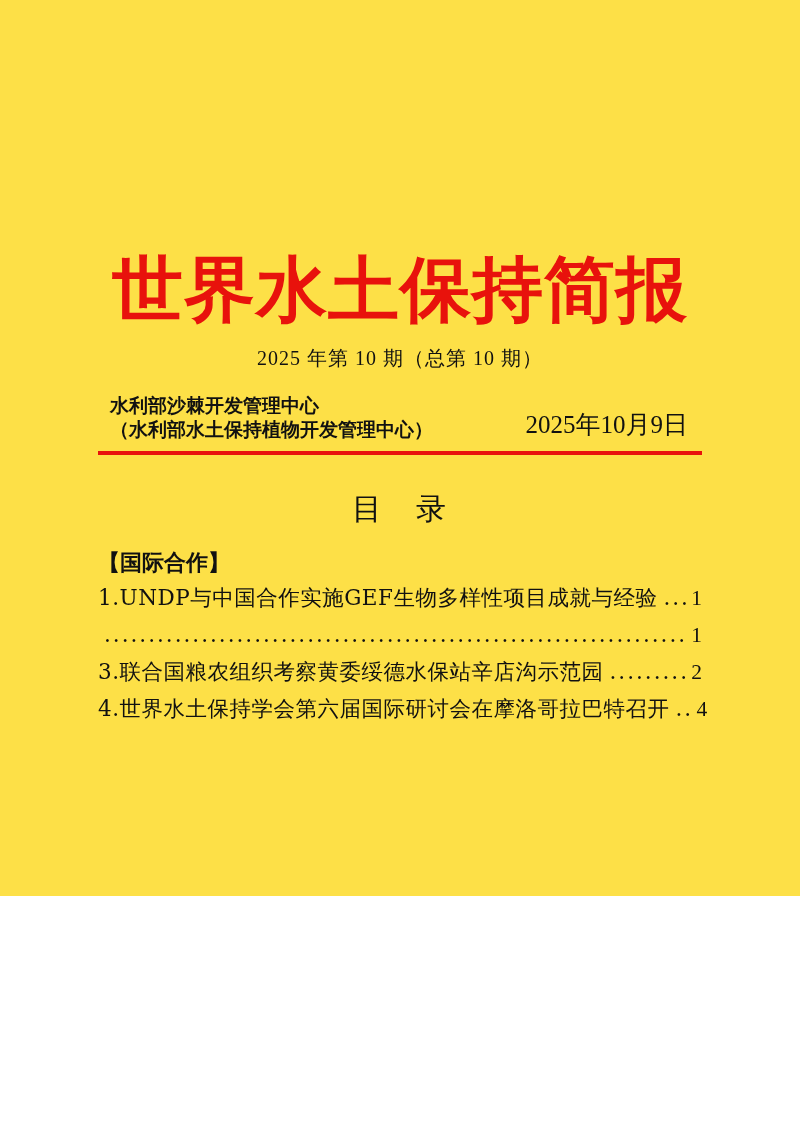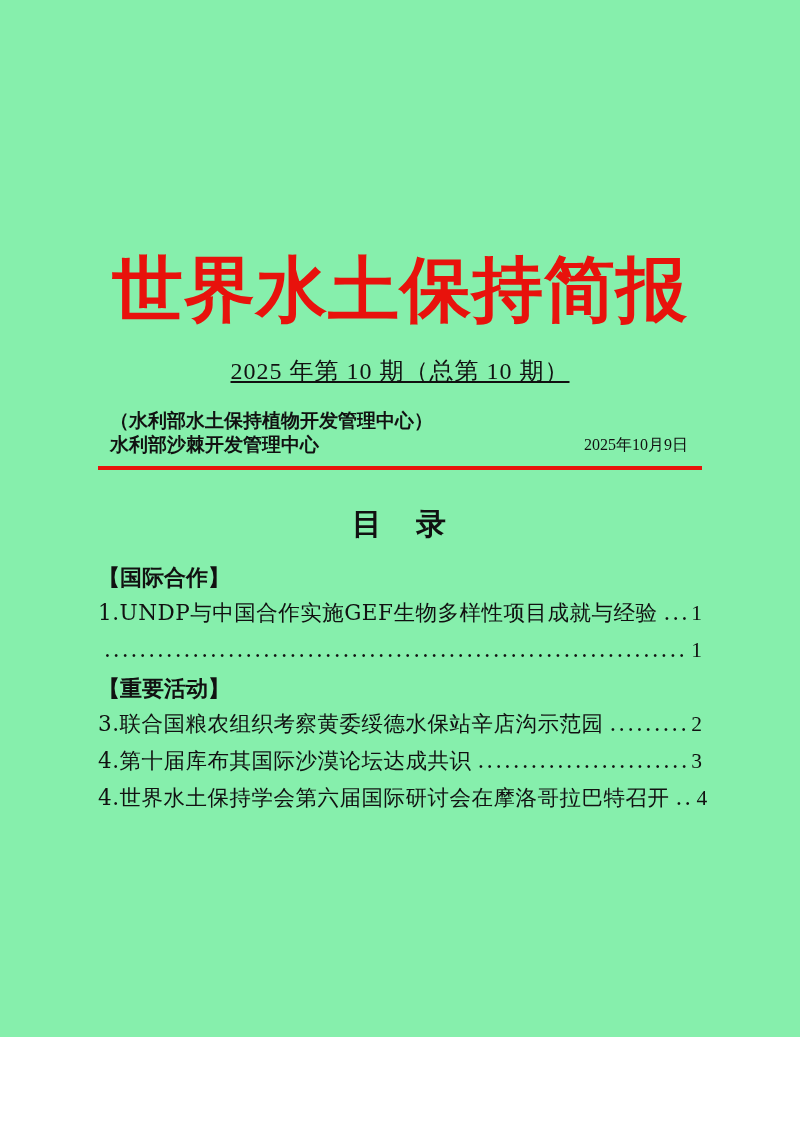"世界水土保持简报" .page { background: #86efac -> #fde047; height: 1037px -> 896px }
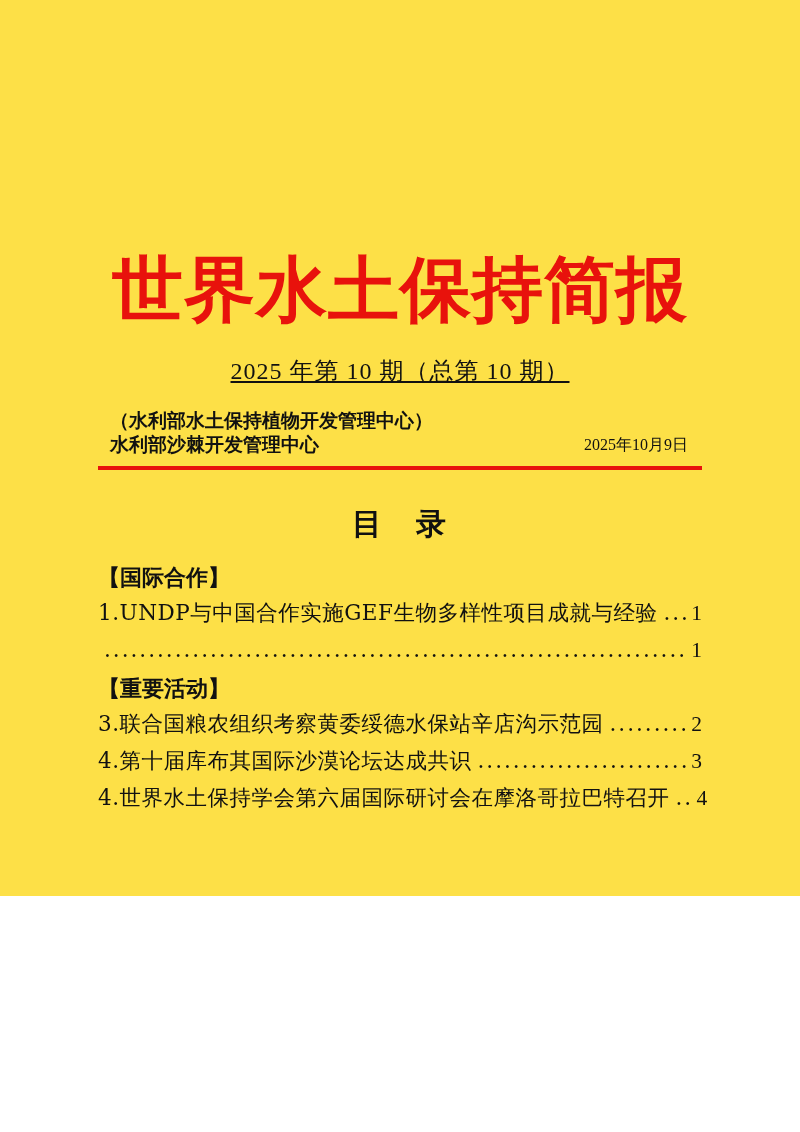"2025 年第 10 期（总第 10" .issue-line { font-size: 24px -> 20px; margin-top: 25px -> 15px; text-decoration: underline -> none }
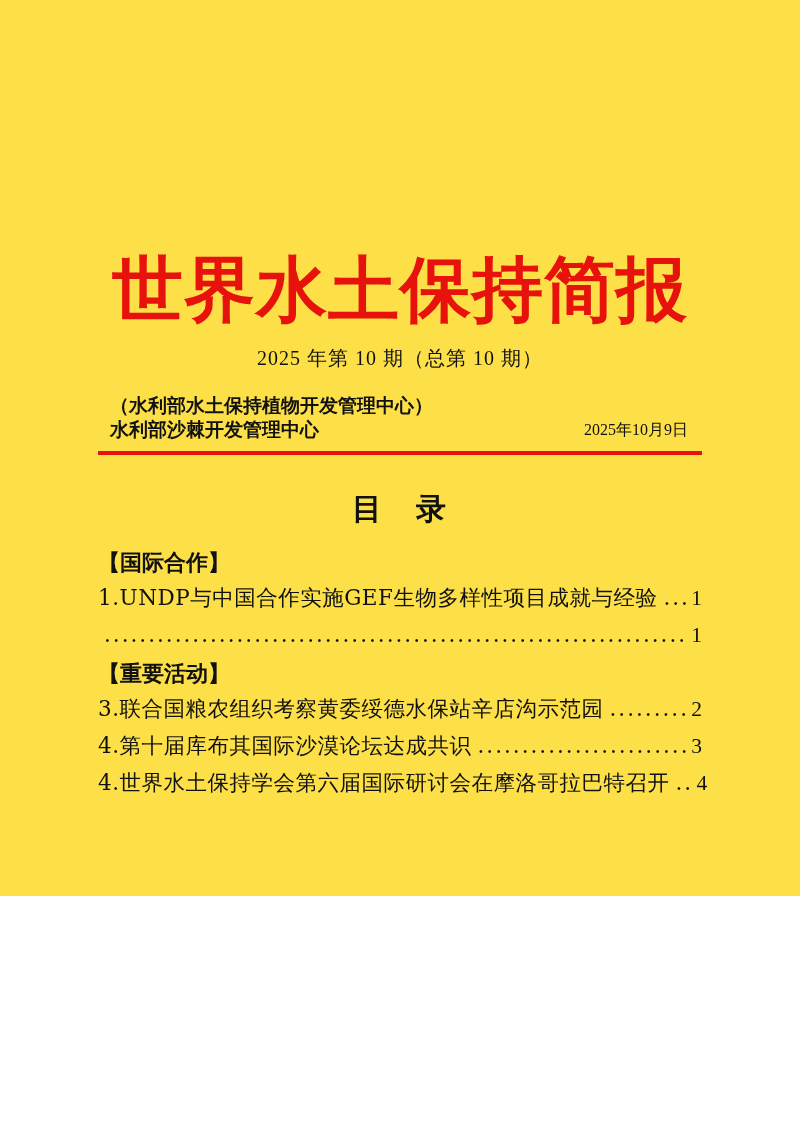"（水利部水土保持植物开发管理中心）" div { order: before "水利部沙棘开发管理中心" -> after "水利部沙棘开发管理中心" }
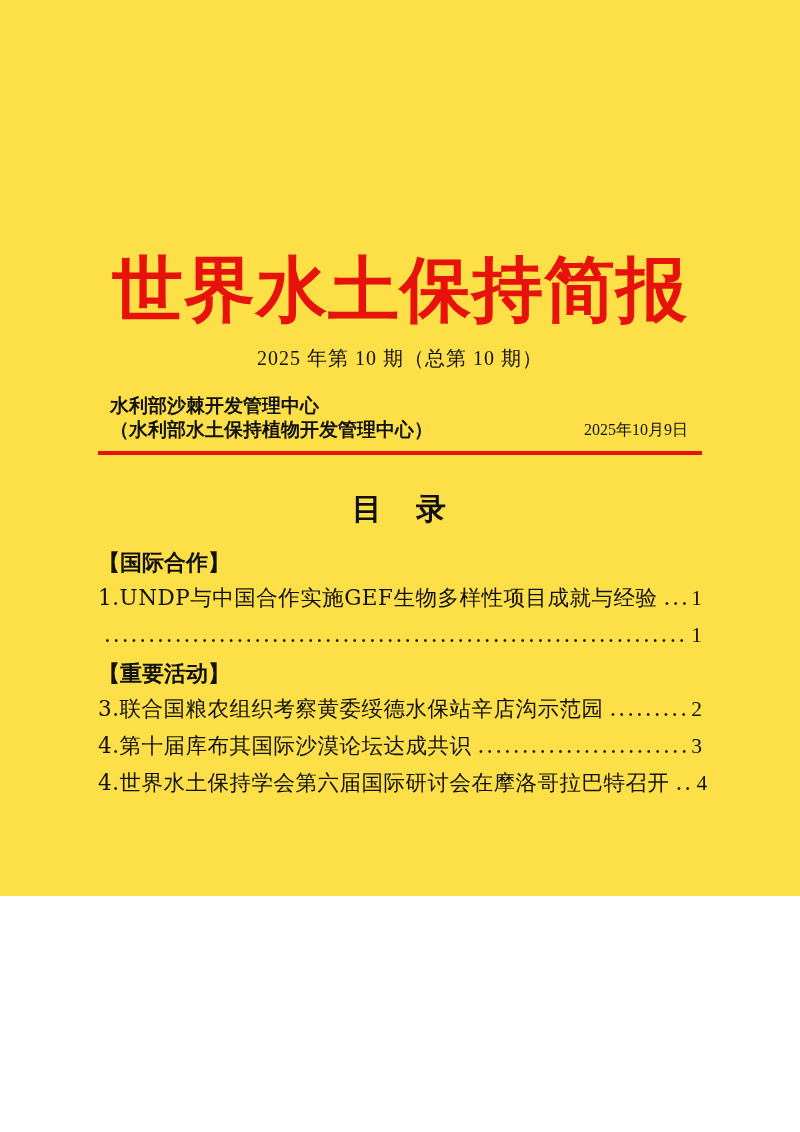"2025年10月9日" .pub-date { font-size: 16px -> 25px }
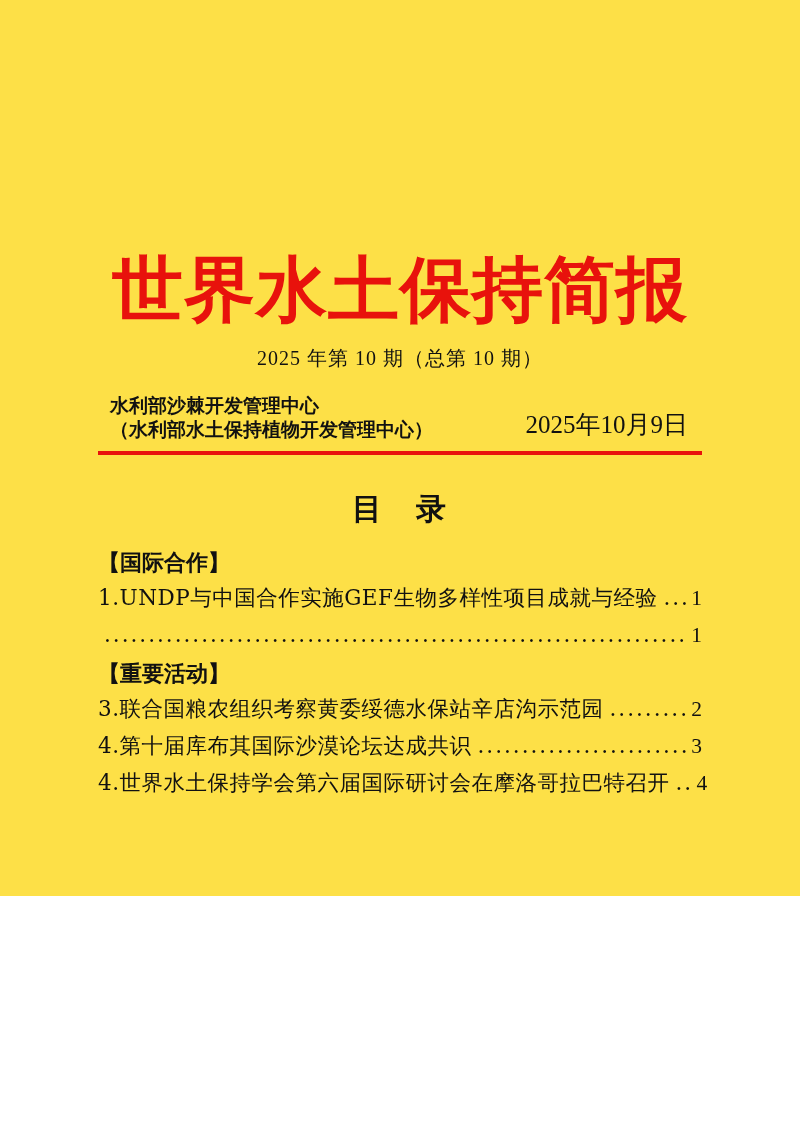"目 录" .toc-title { font-weight: 700 -> 400 }
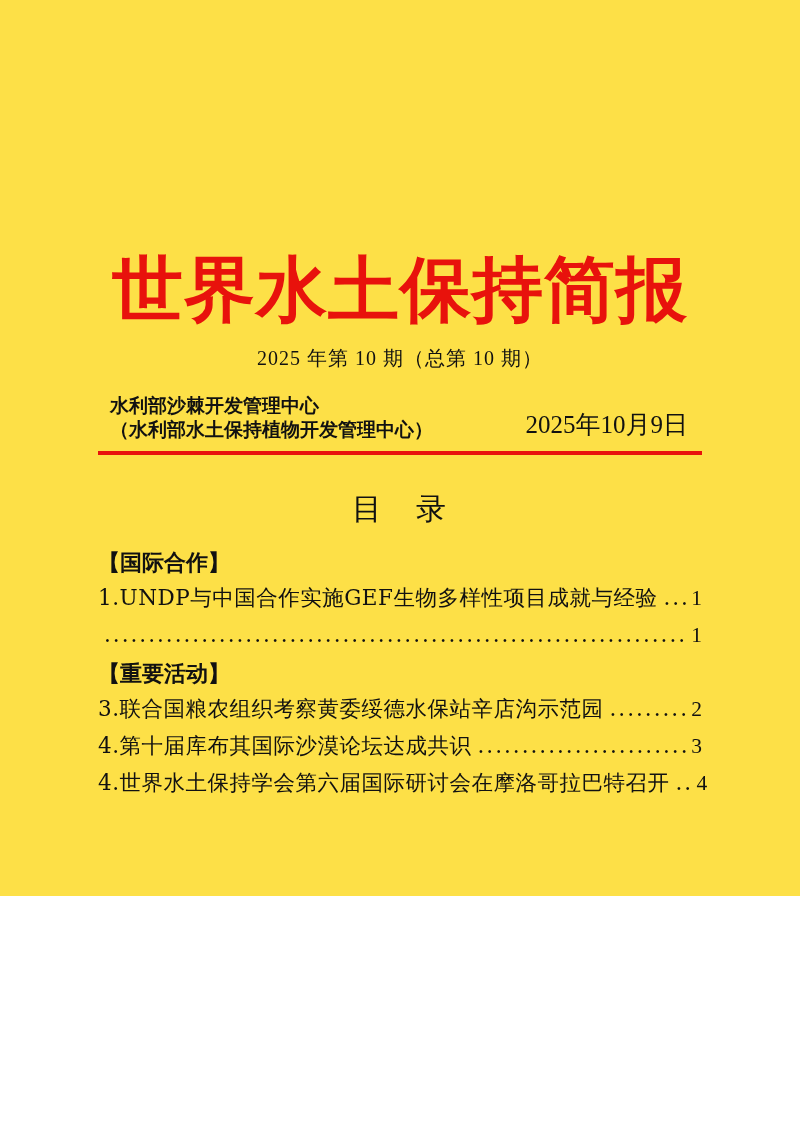"【重要活动】" div.toc-section-header { html: <div>【重要活动】</div> -> none }
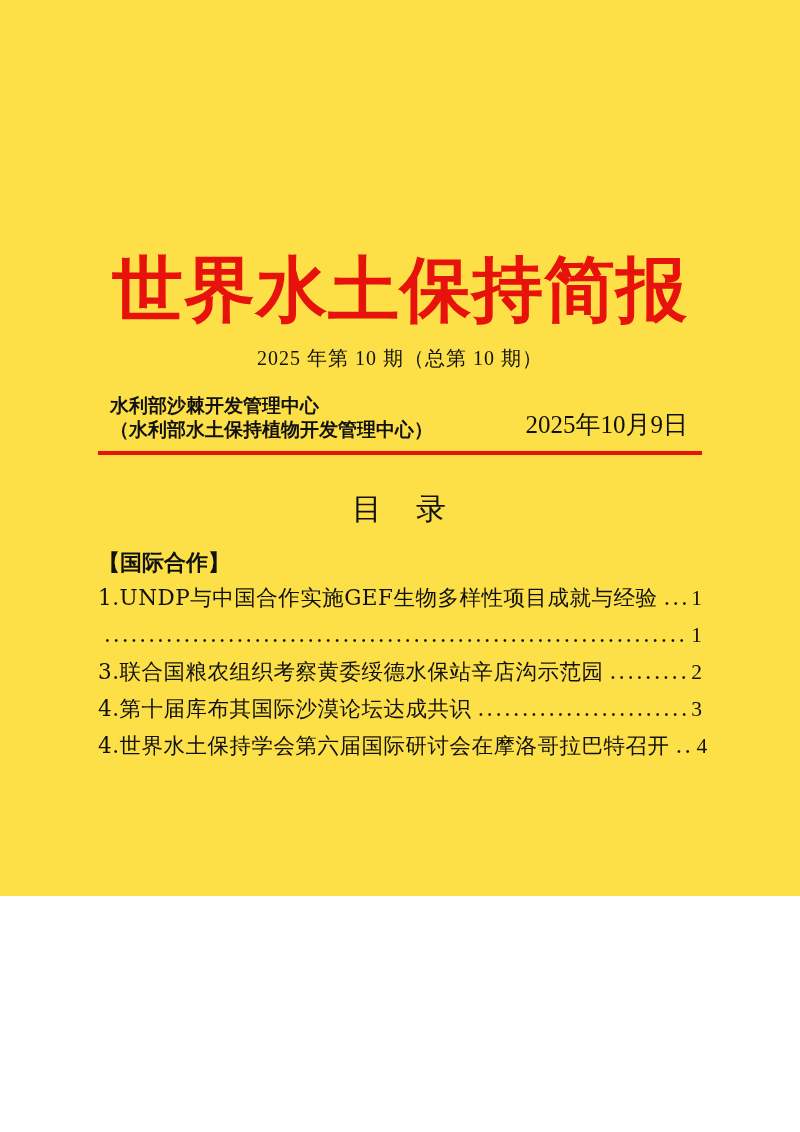"4.第十届库布其国际沙漠论坛达成共识" div.toc-item { html: <div> <span>4.第十届库布其国际沙漠论坛达成共识</span> <span></span> <span>3</span> </div> -> none }
